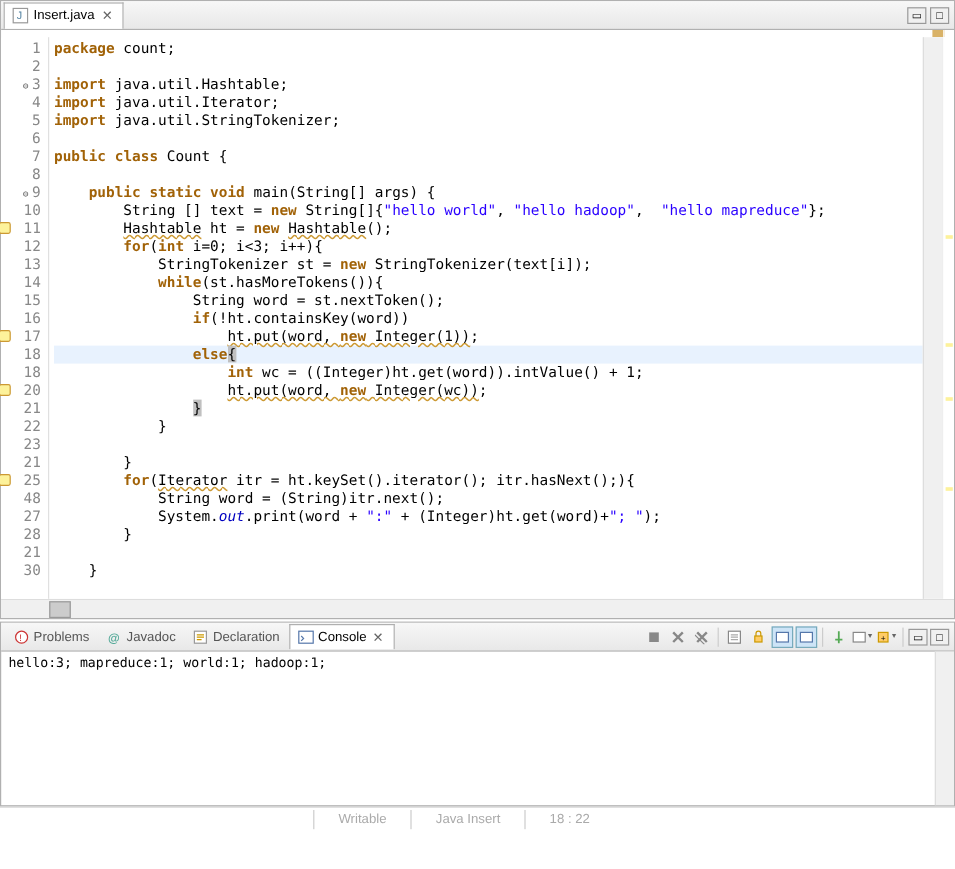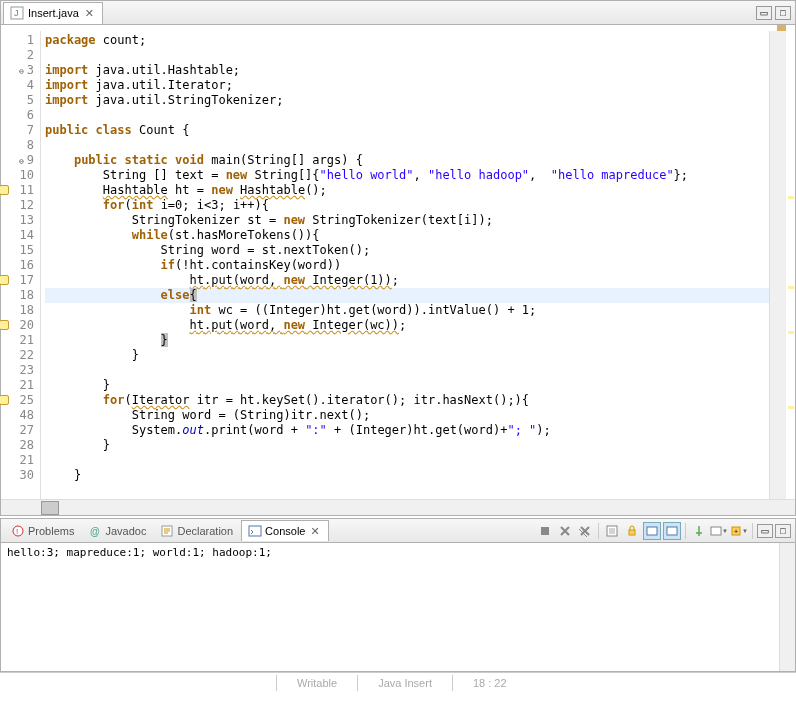"Writable" .status-bar { padding: 0 16px -> 0 1px }
